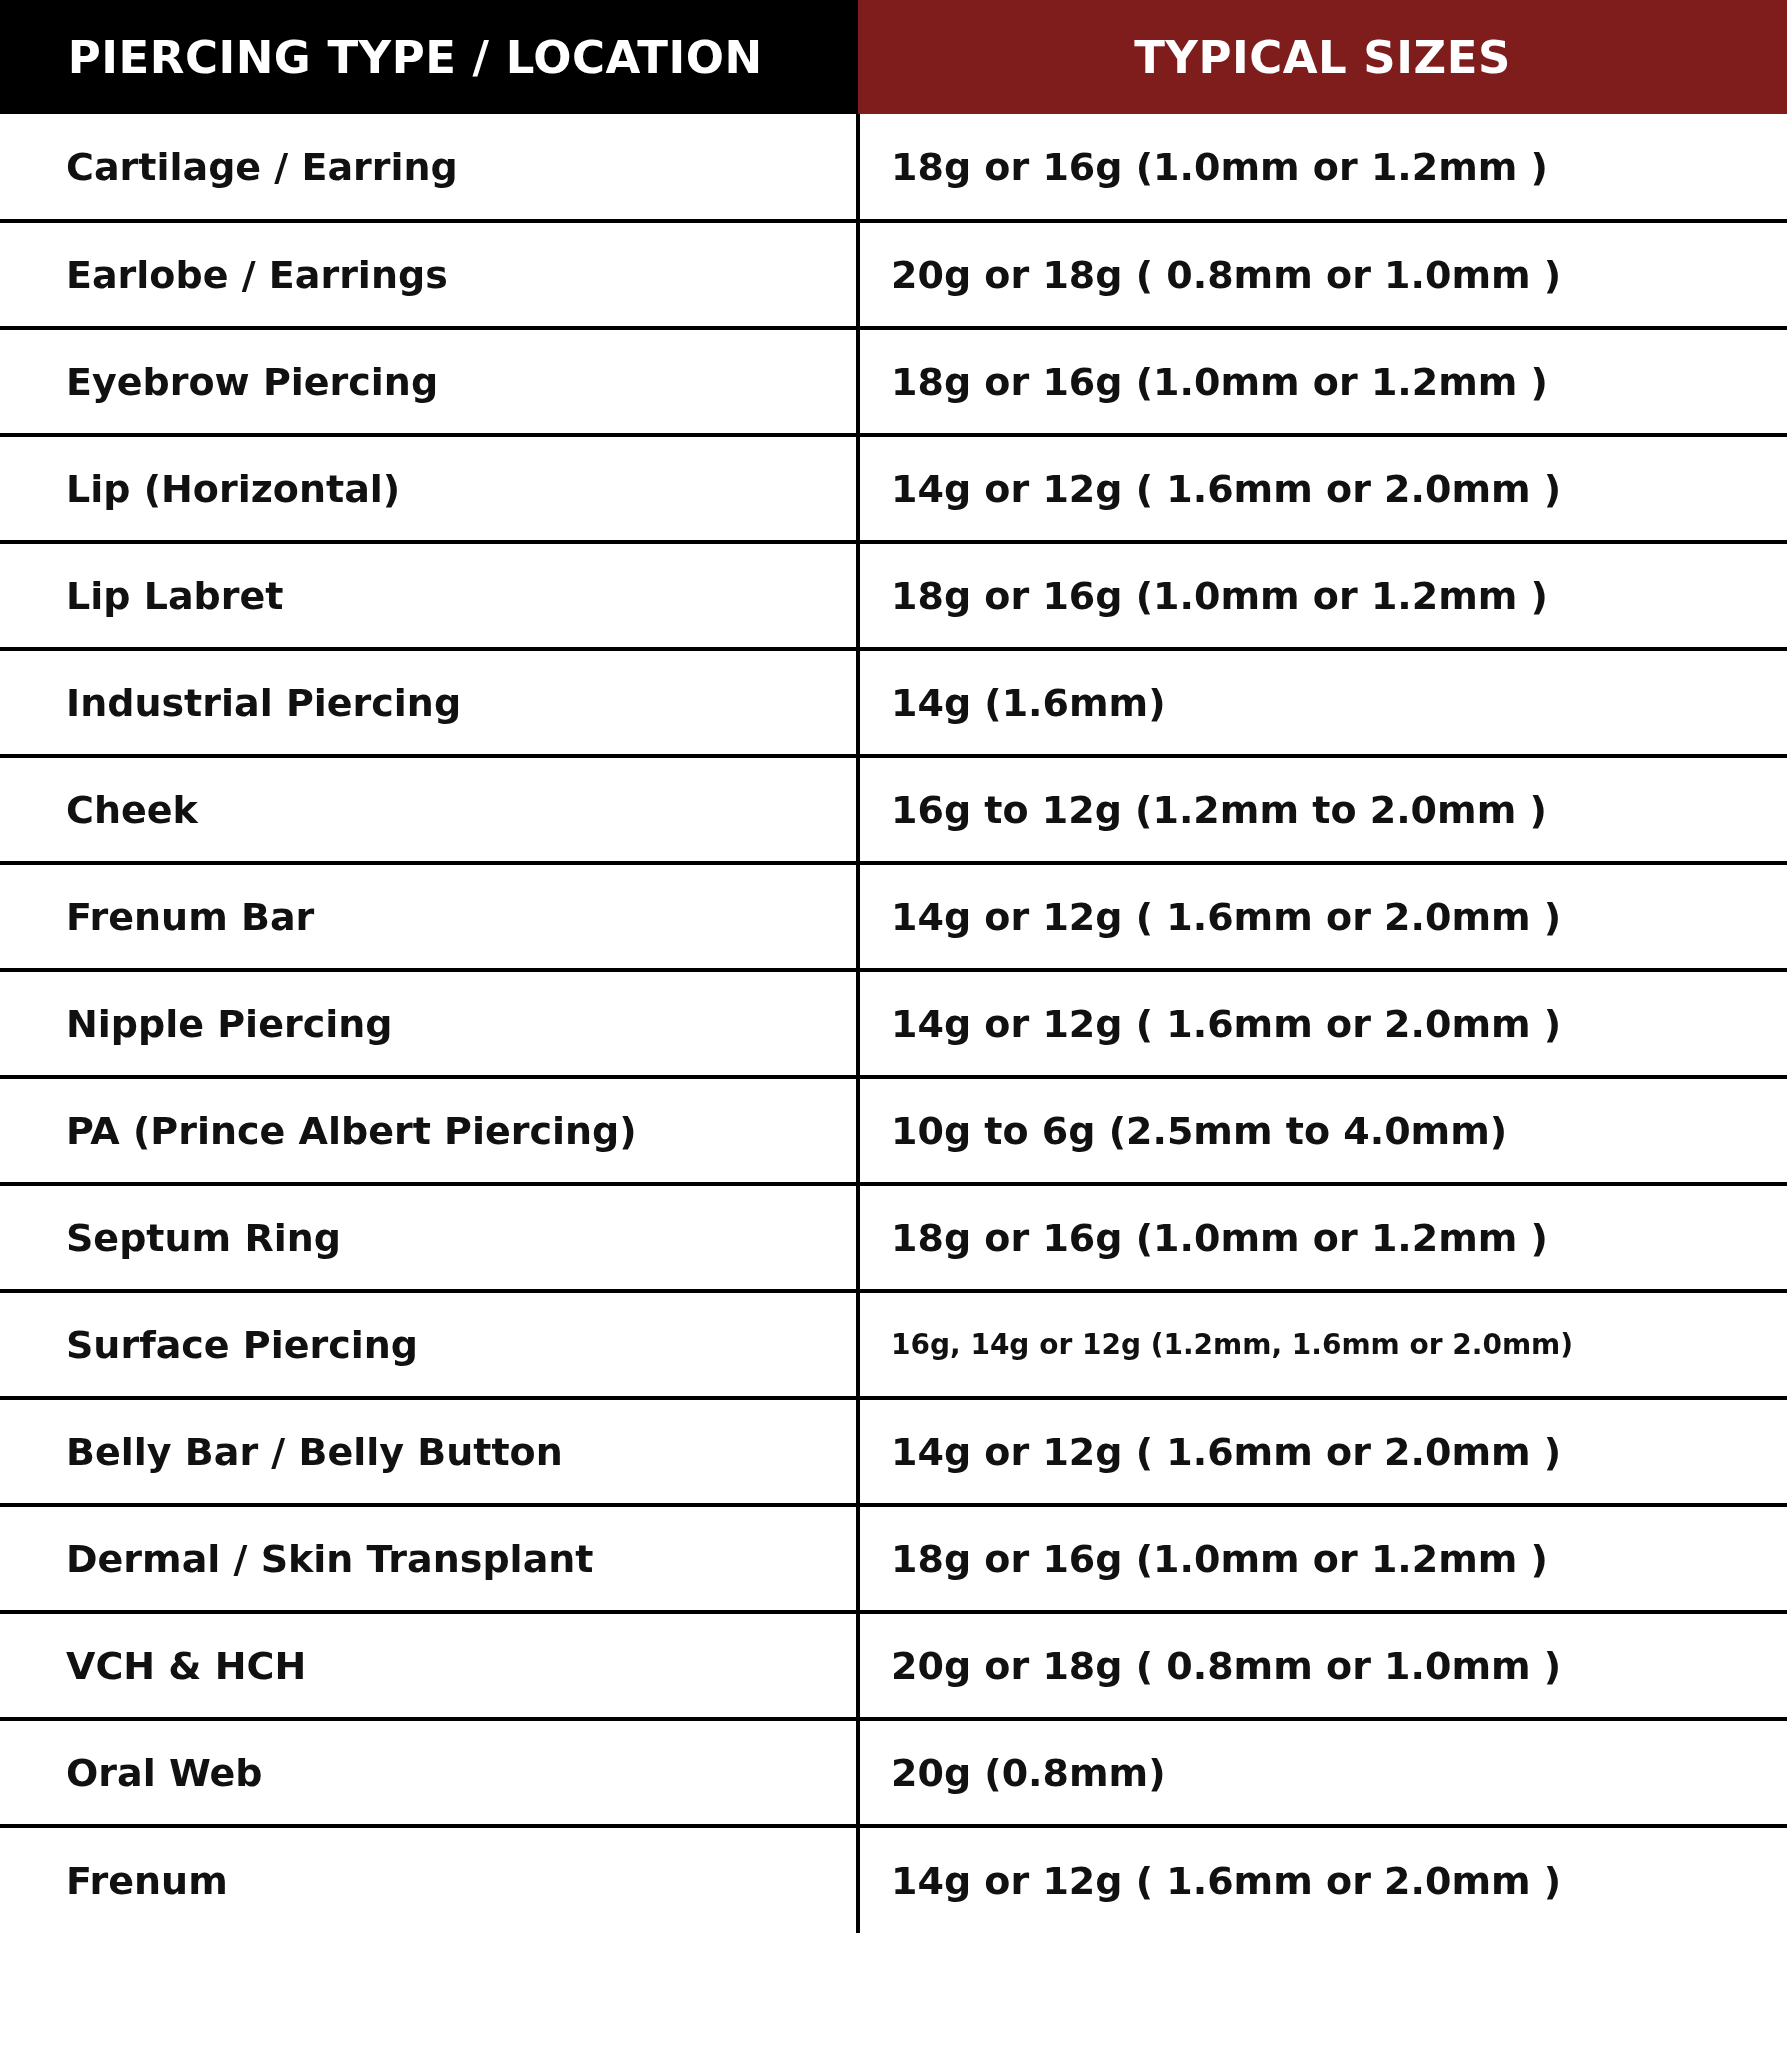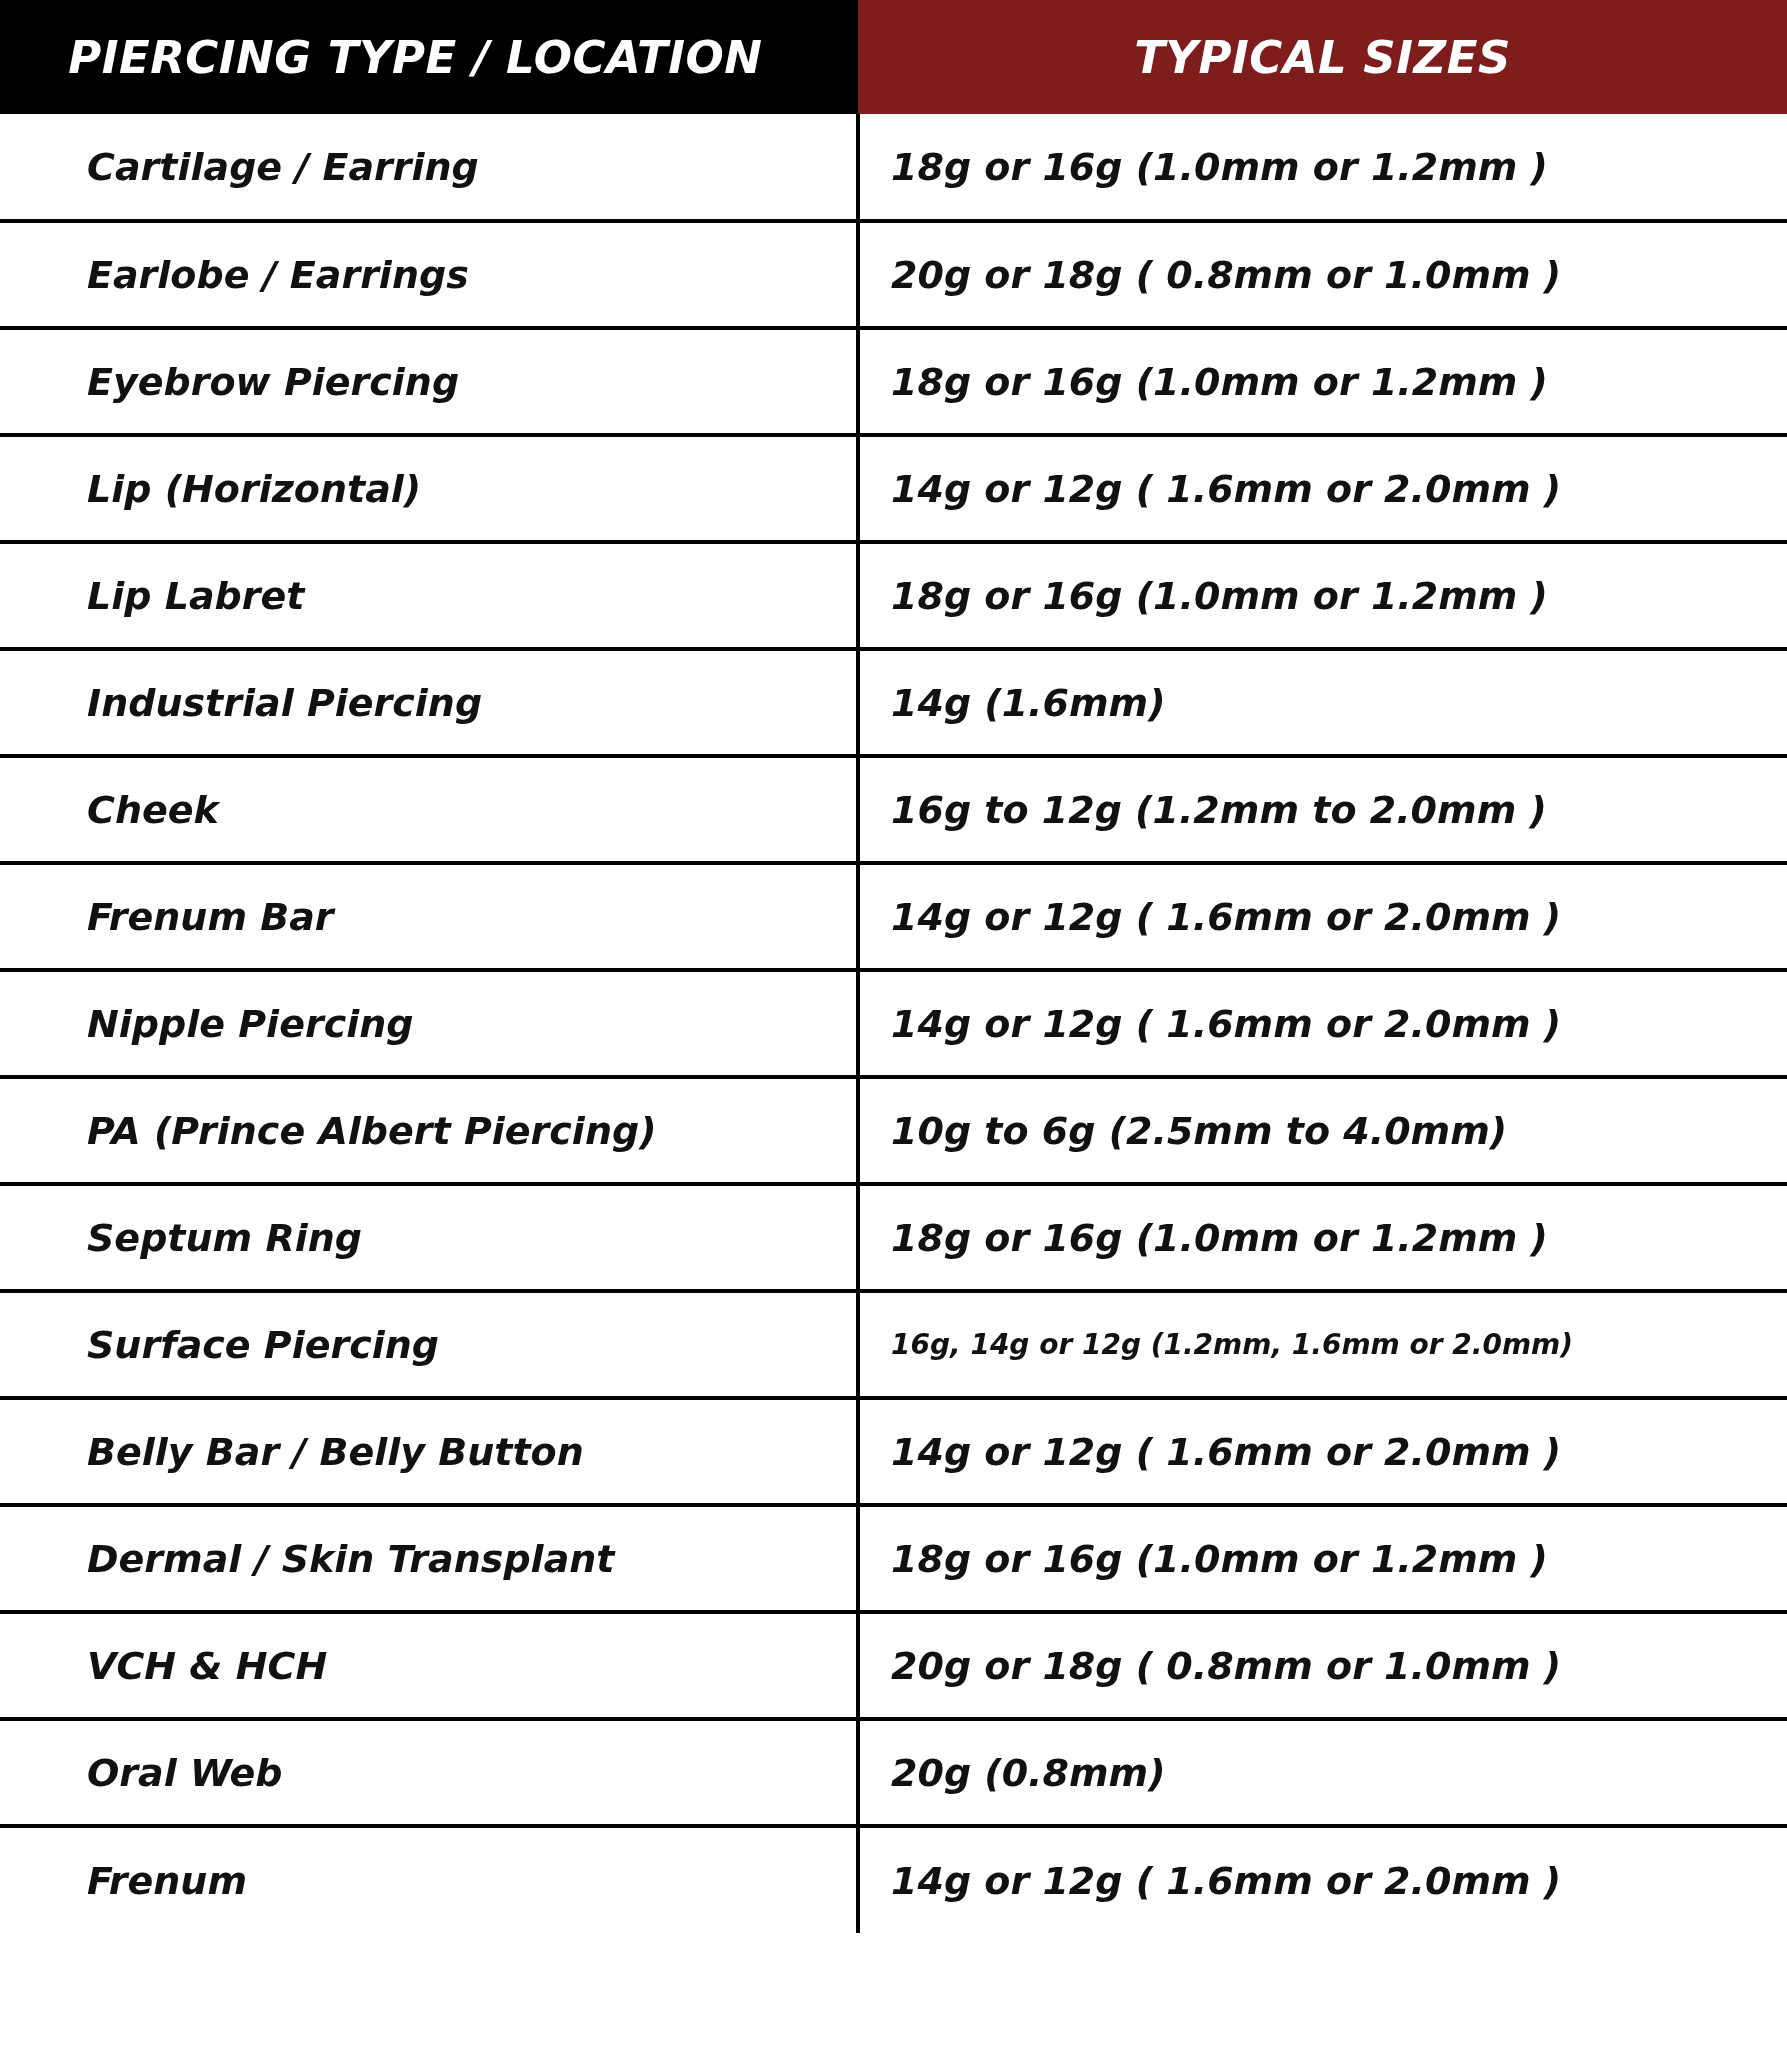"PIERCING TYPE / LOCATION" .sheet { font-style: italic -> none }
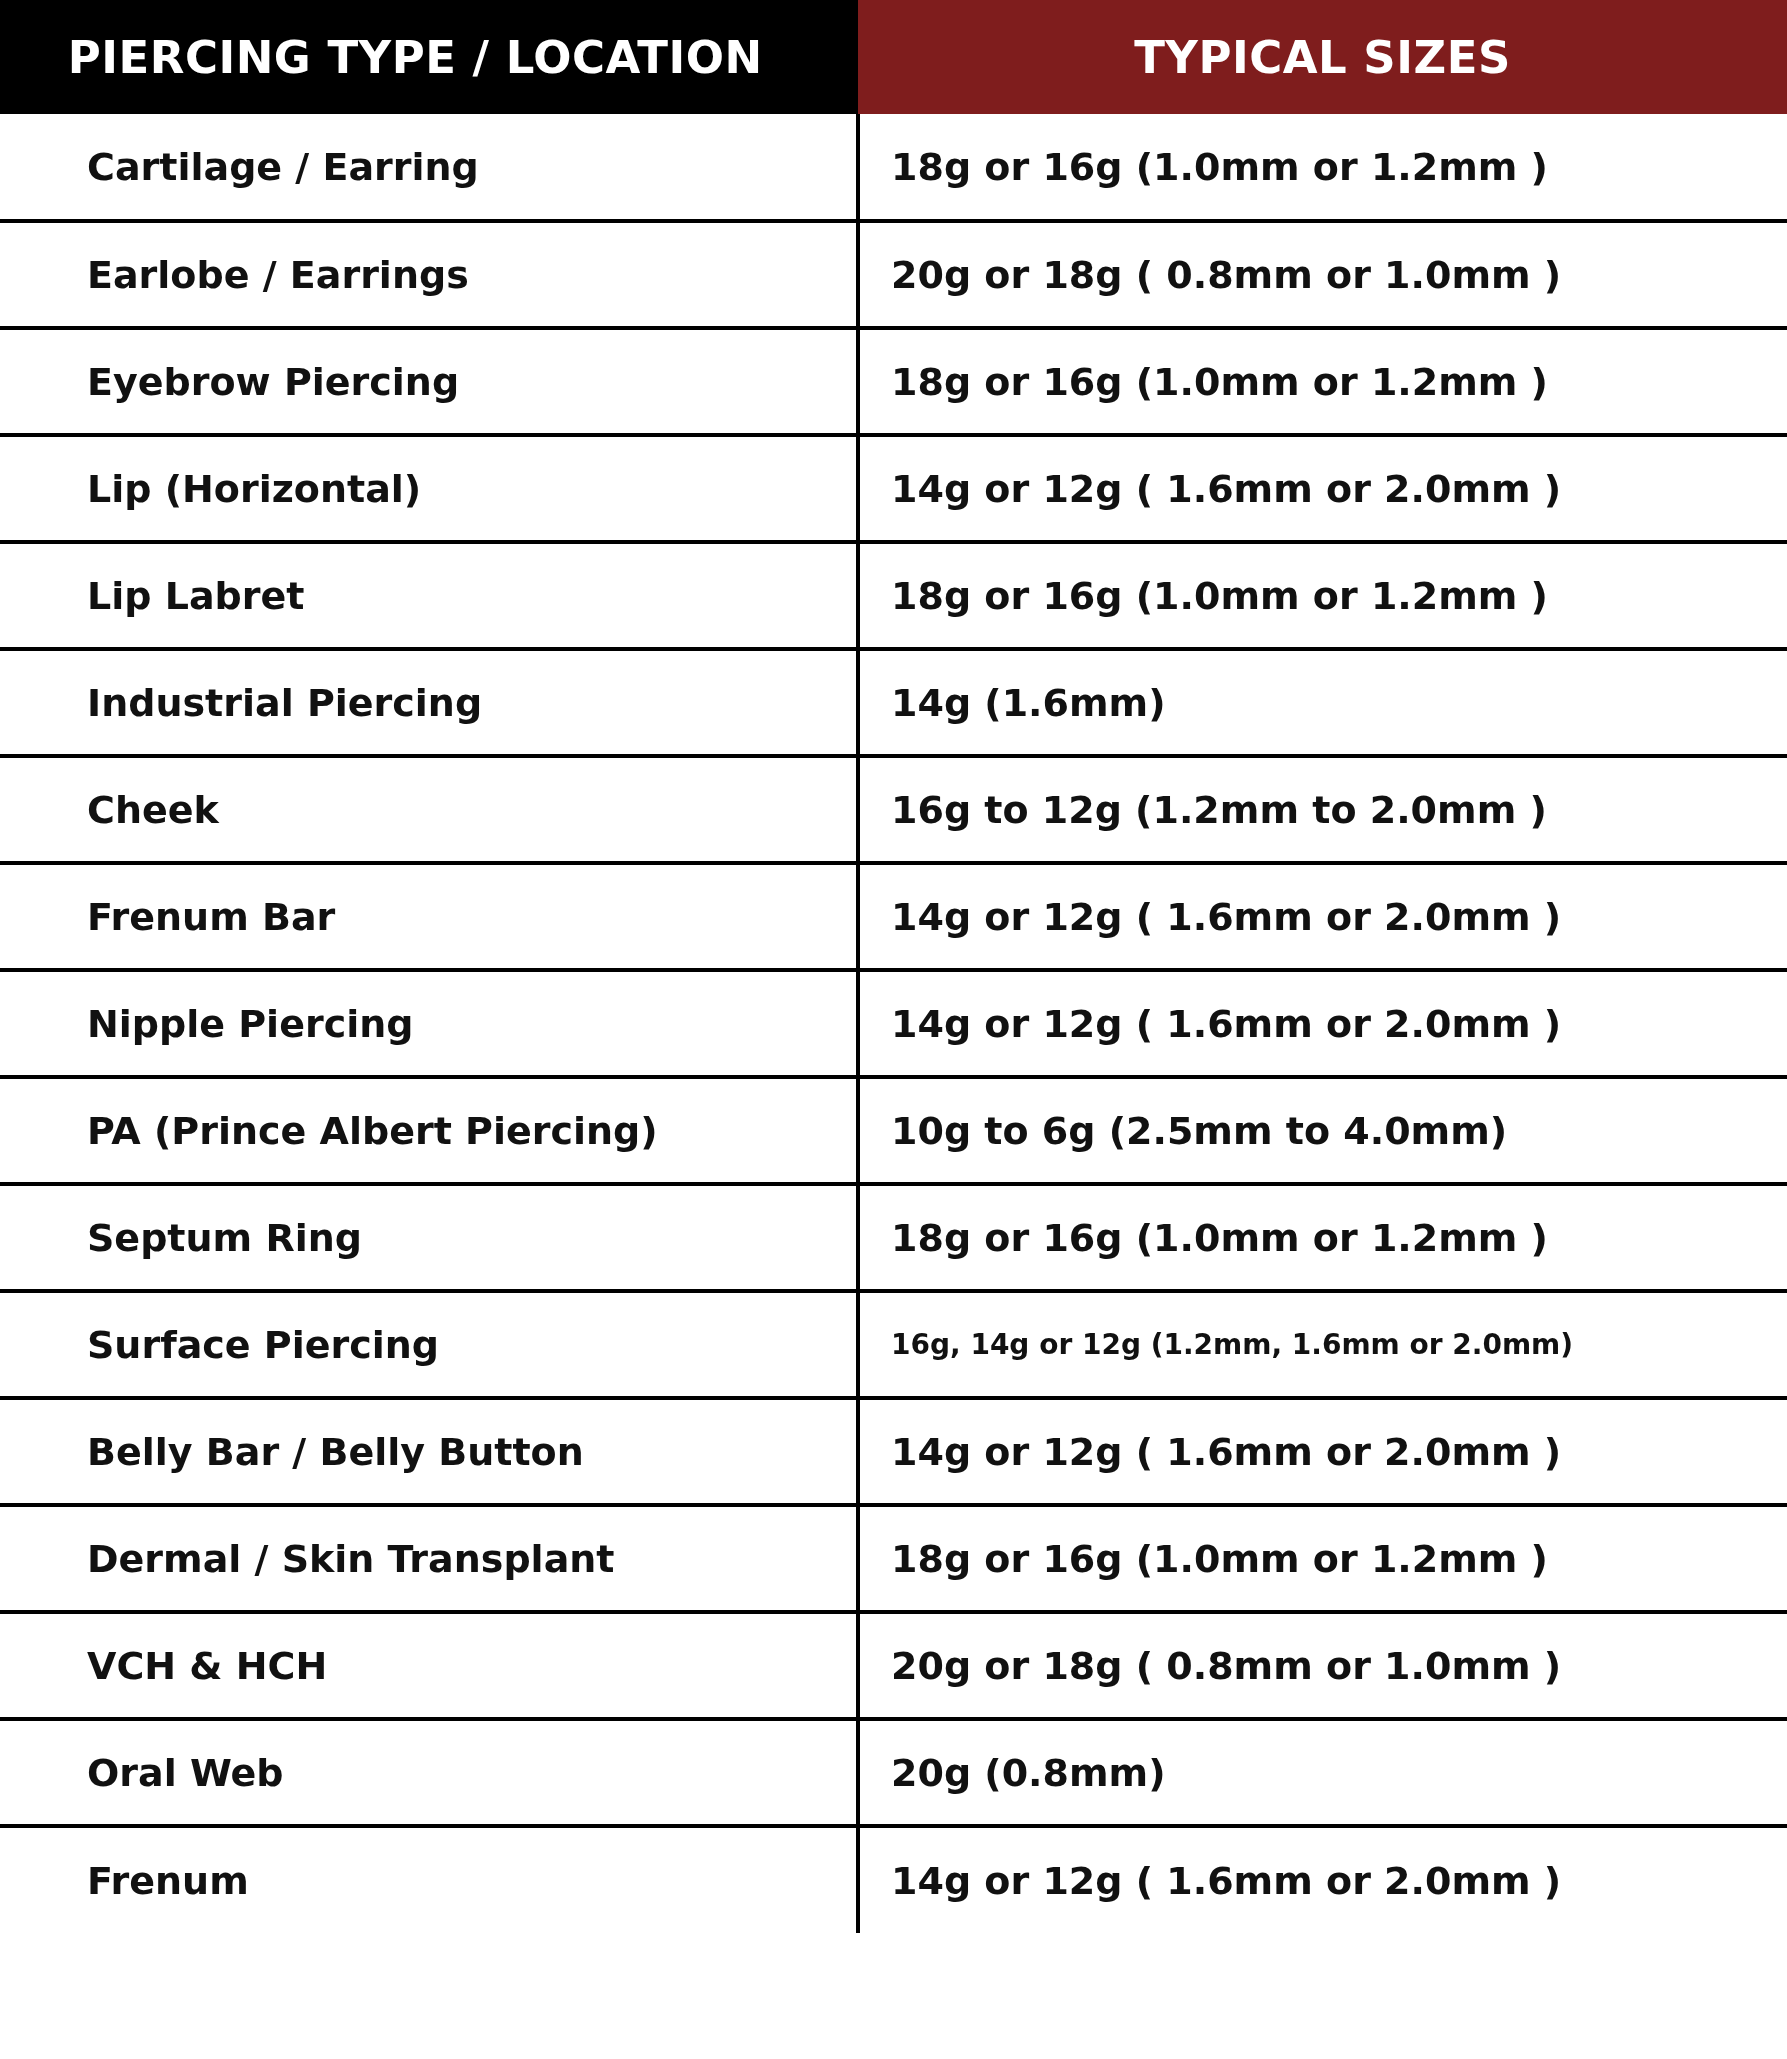"Cartilage / Earring" tbody td.c-type { padding-left: 87px -> 66px }
